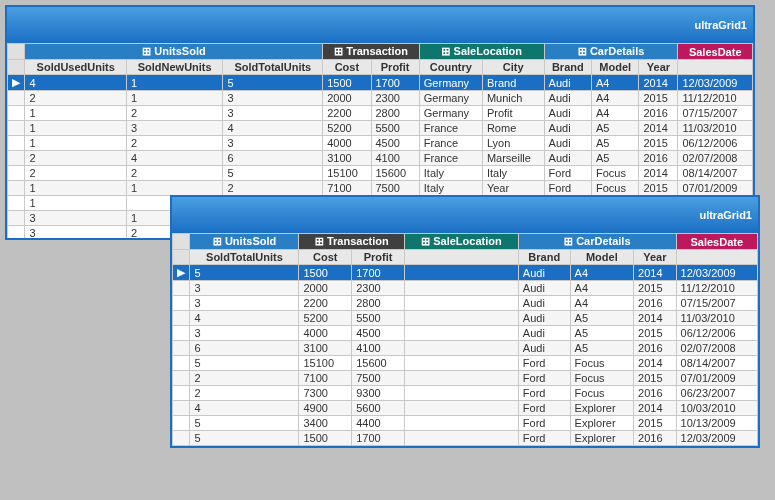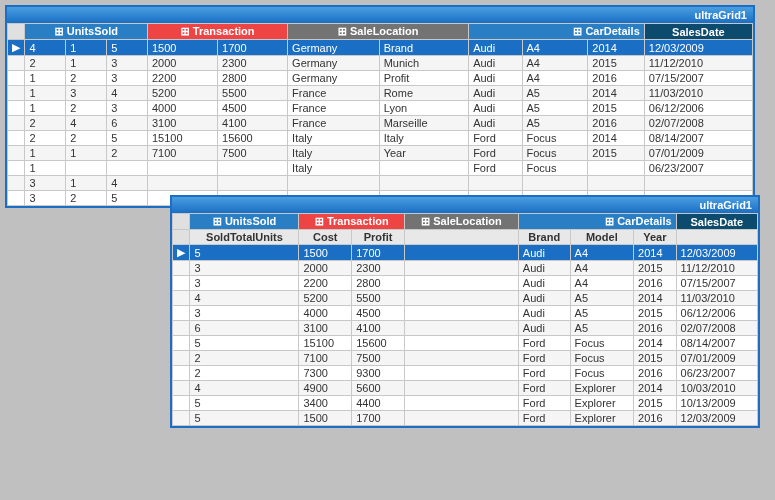"ultraGrid1" .grid-title-bar { padding: 2px 6px -> 12px 6px }
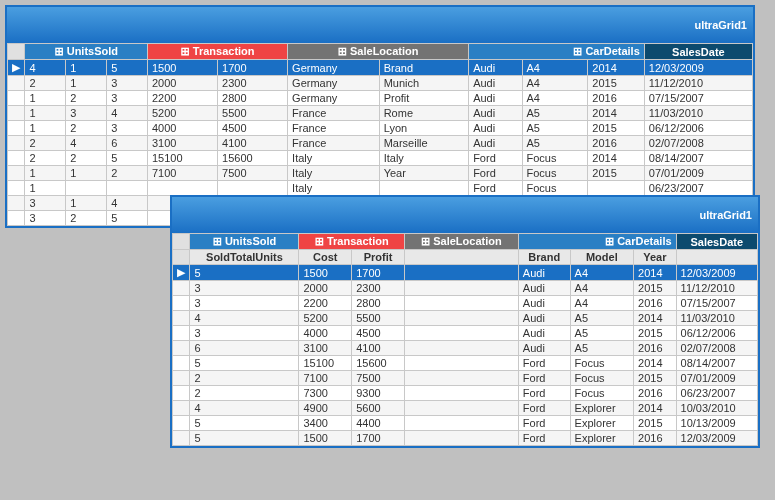"⊞ Transaction" .group-header.transaction { background: #ef4444 -> #404040 }
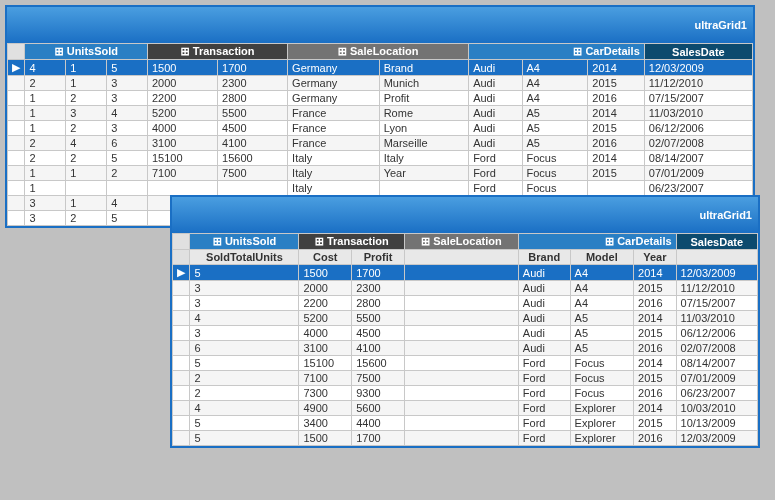"⊞ SaleLocation" .group-header.location { background: #737373 -> #0f766e }
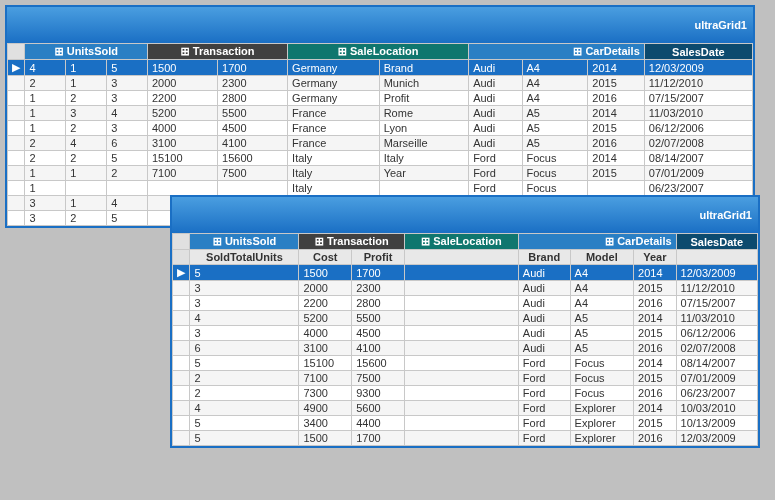"⊞ CarDetails" .group-header.car { text-align: right -> none }
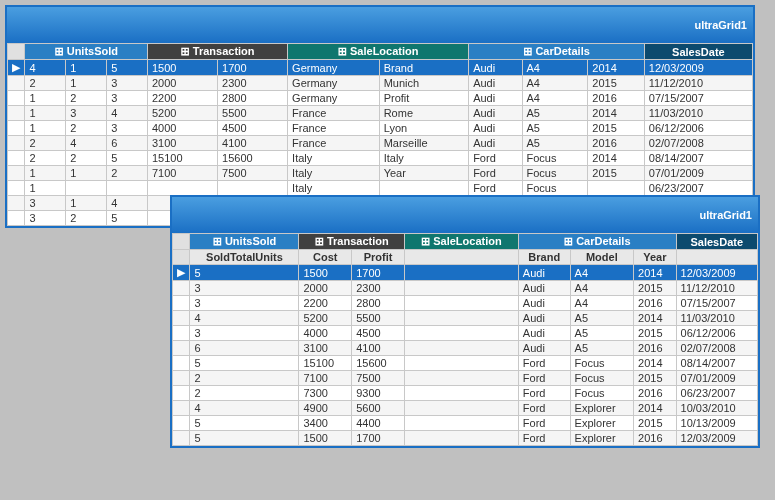"SalesDate" .group-header.sales { background: #0c4a6e -> #be185d }
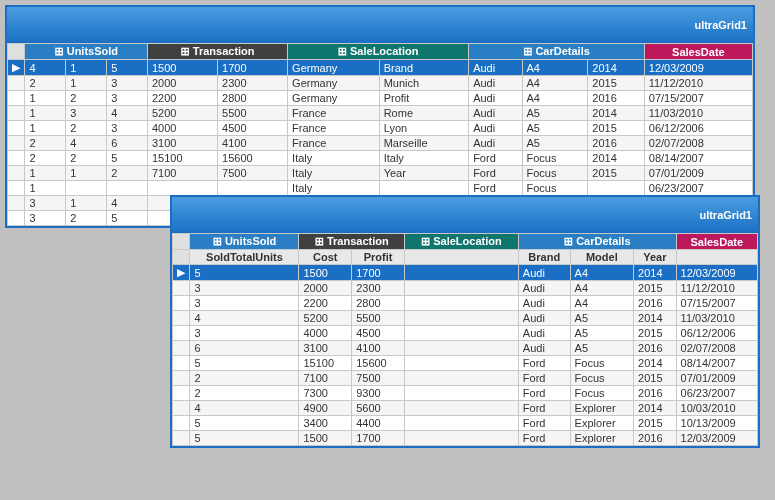"SoldUsedUnits" tr { html: none -> <tr> <th></th> <th>SoldUsedUnits</th> <th>SoldNewUnits</th> <th>SoldTotalUnits</th> <th>Cost</th> <th>Profit</th> <th>Country</th> <th>City</th> <th>Brand</th> <th>Model</th> <th>Year</th> <th></th> </tr> }
